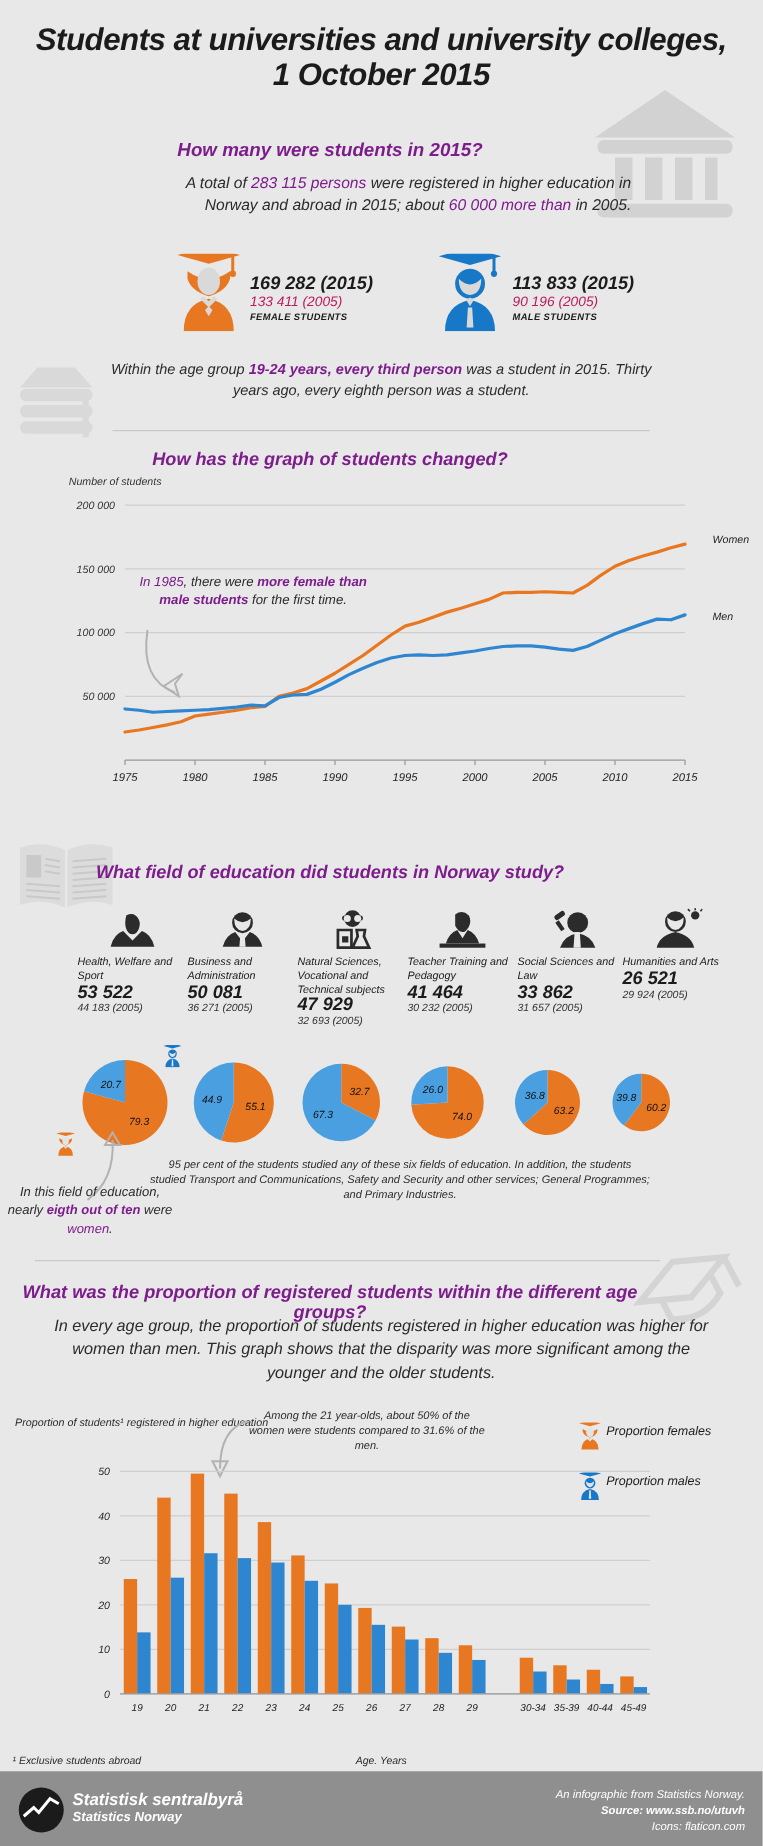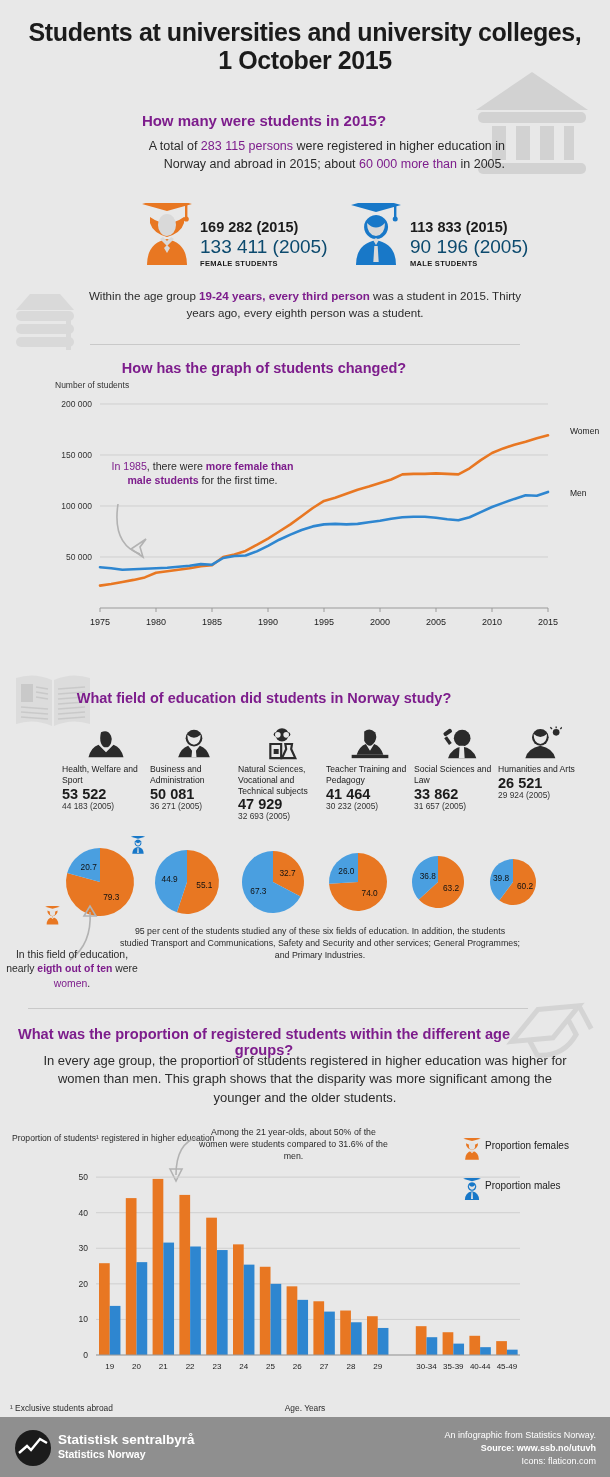"Students at universities and university" .page { font-style: none -> italic }
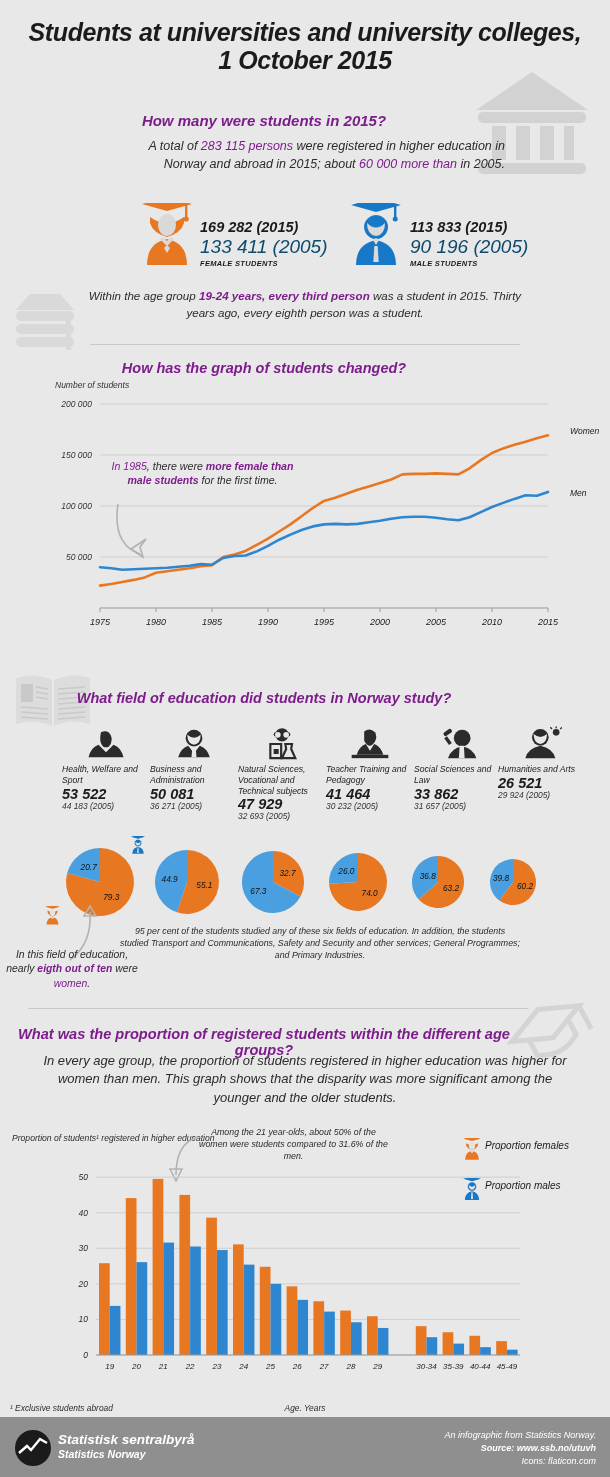"133 411 (2005)" .p-n2 { color: #0c4a6e -> #be185d; font-size: 19px -> 11px }
